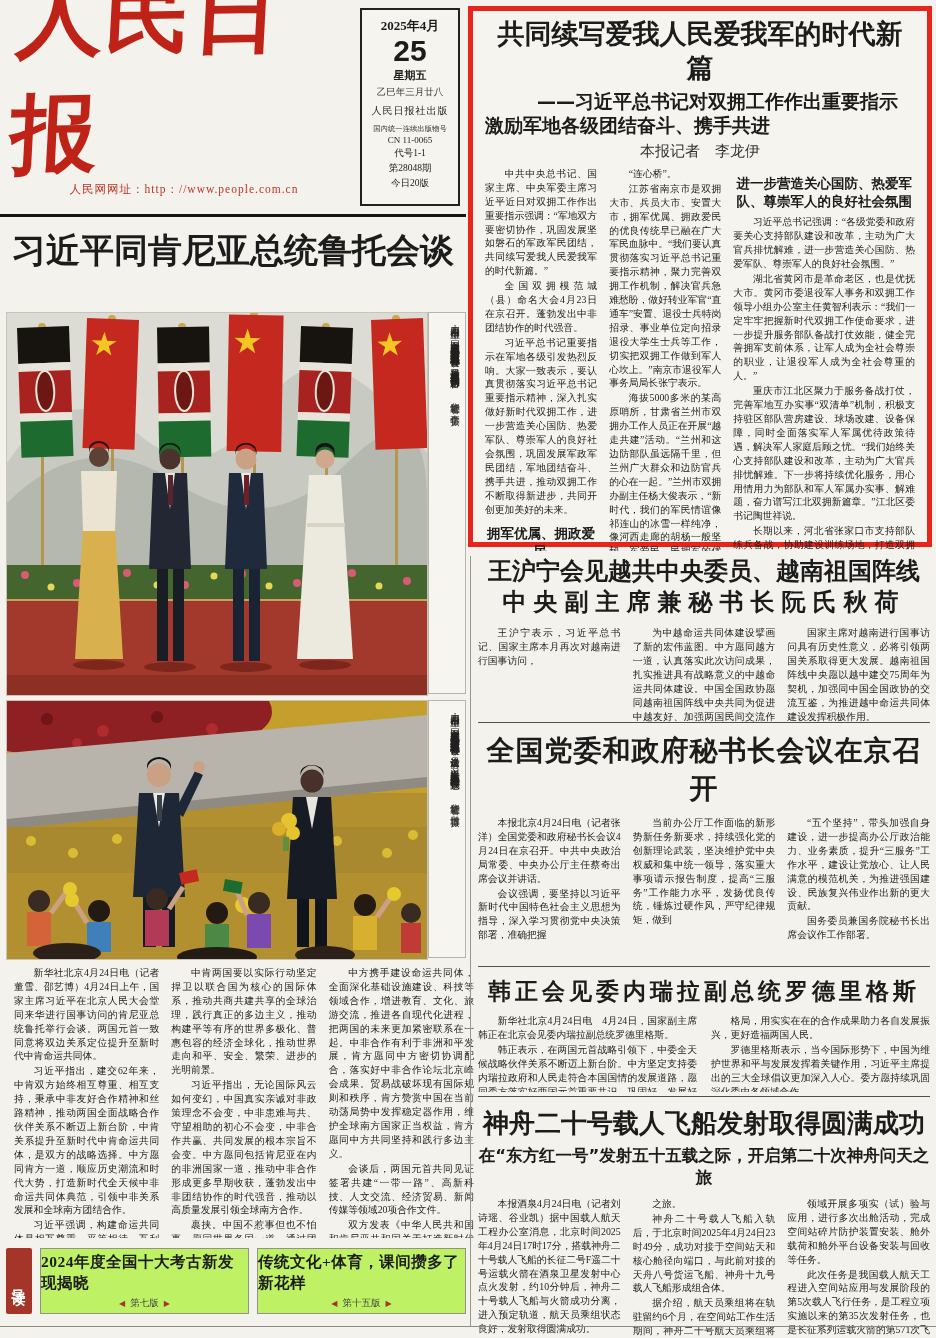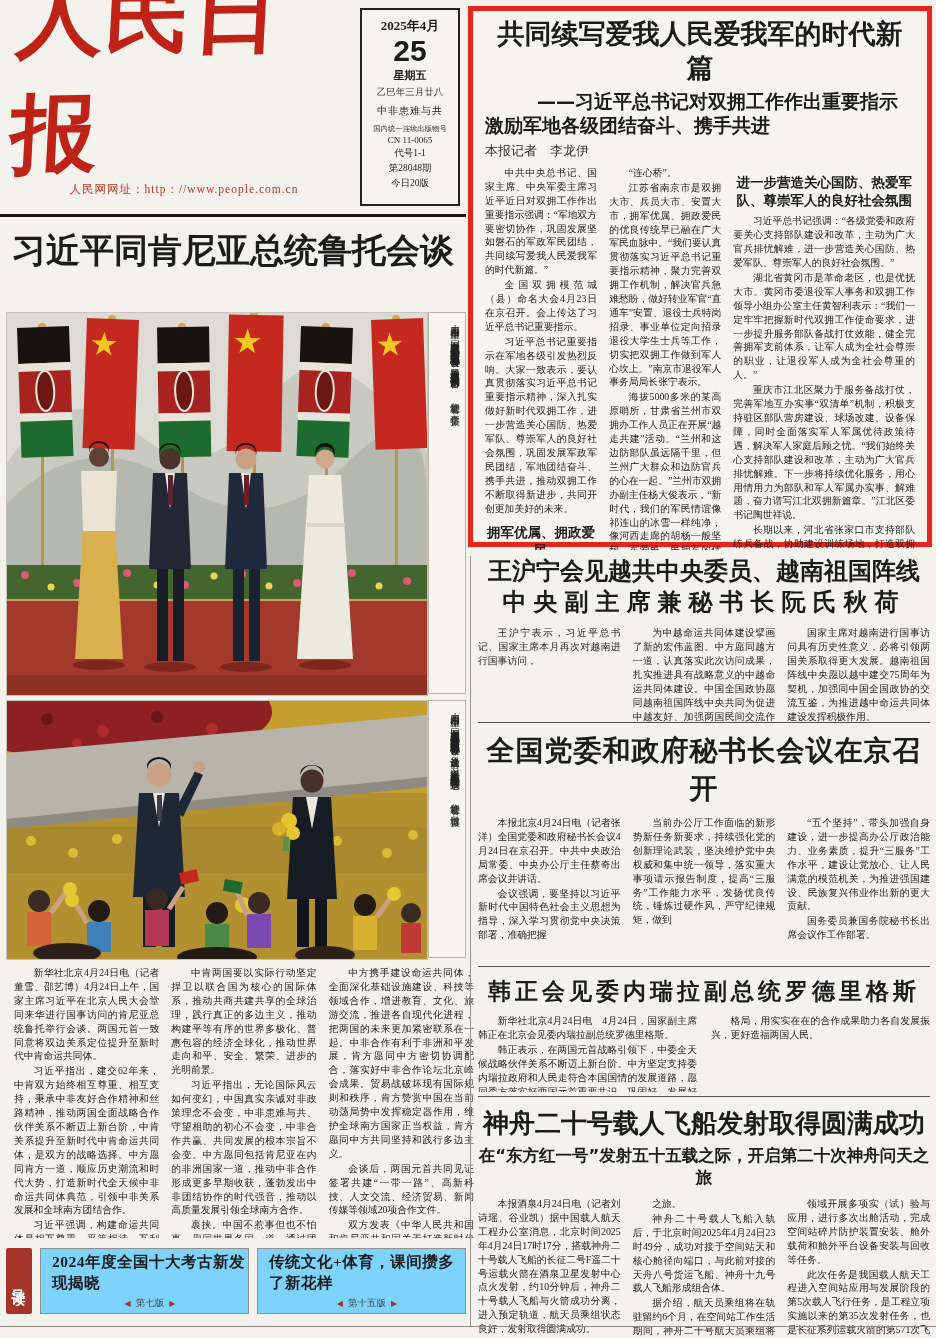"中非患难与共" div.db-pub { text: 中非患难与共 -> 人民日报社出版 }
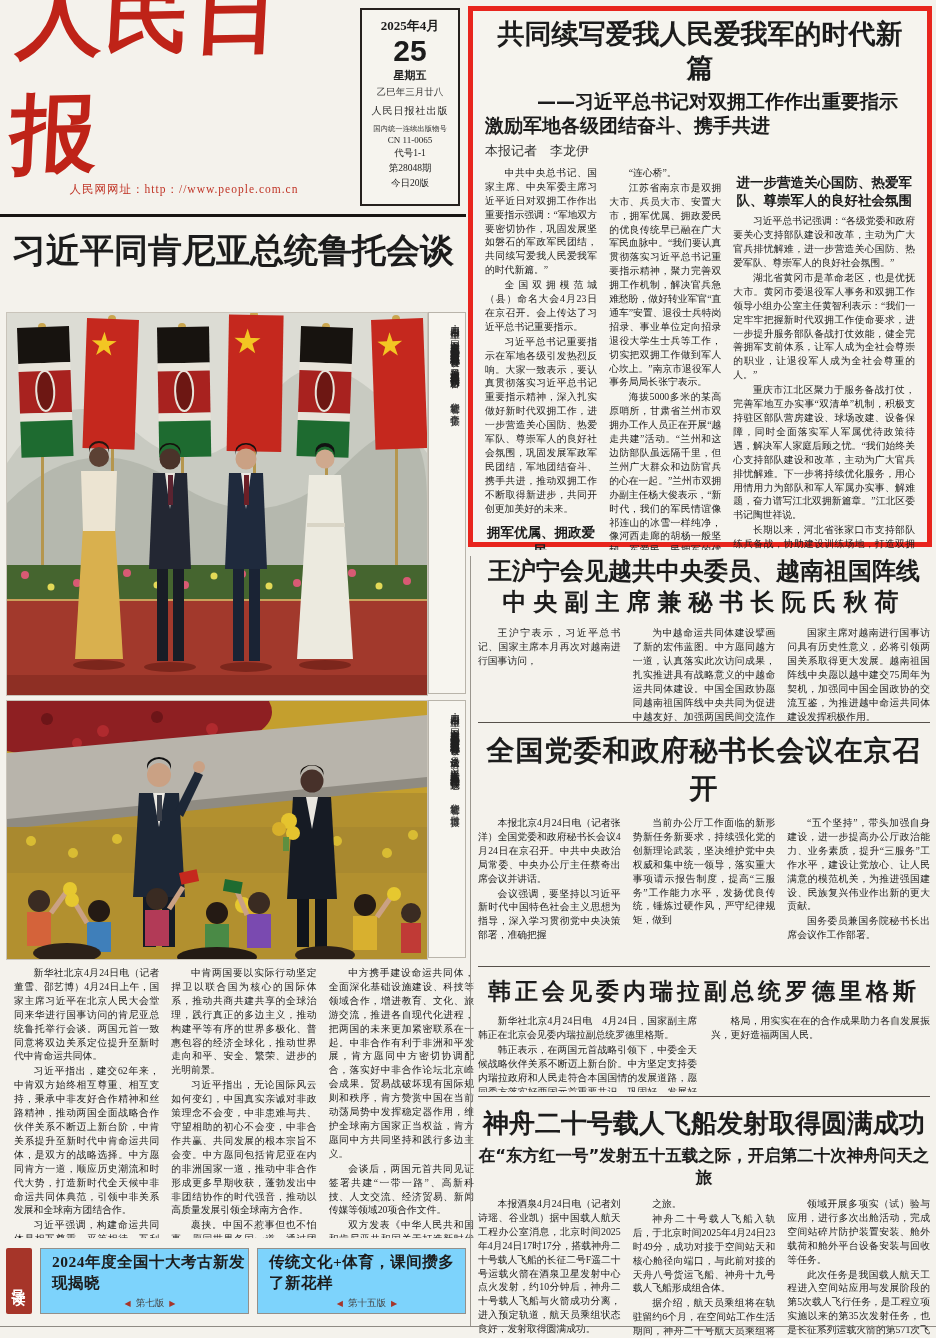"本报记者 李龙伊" .lead-byline { font-size: 13px -> 15px; text-align: left -> center }
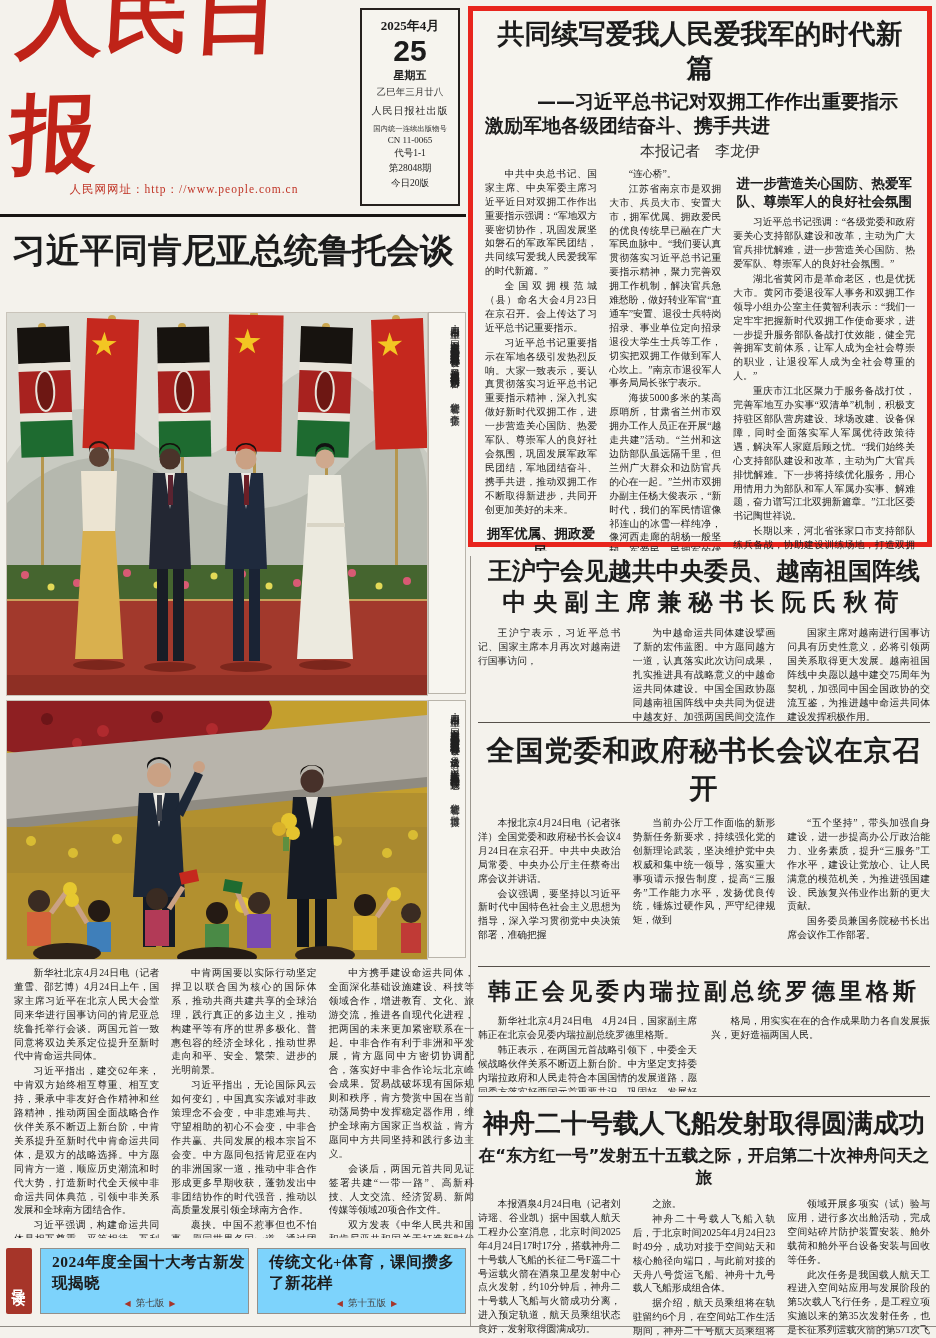"全国双拥模范城（县）命名大会4月23日在京召开。会上传达了习近平总书记重要指示。" p { text: 会上传达了习近平总书记重要指示 -> 蓬勃发出中非团结协作的时代强音 }
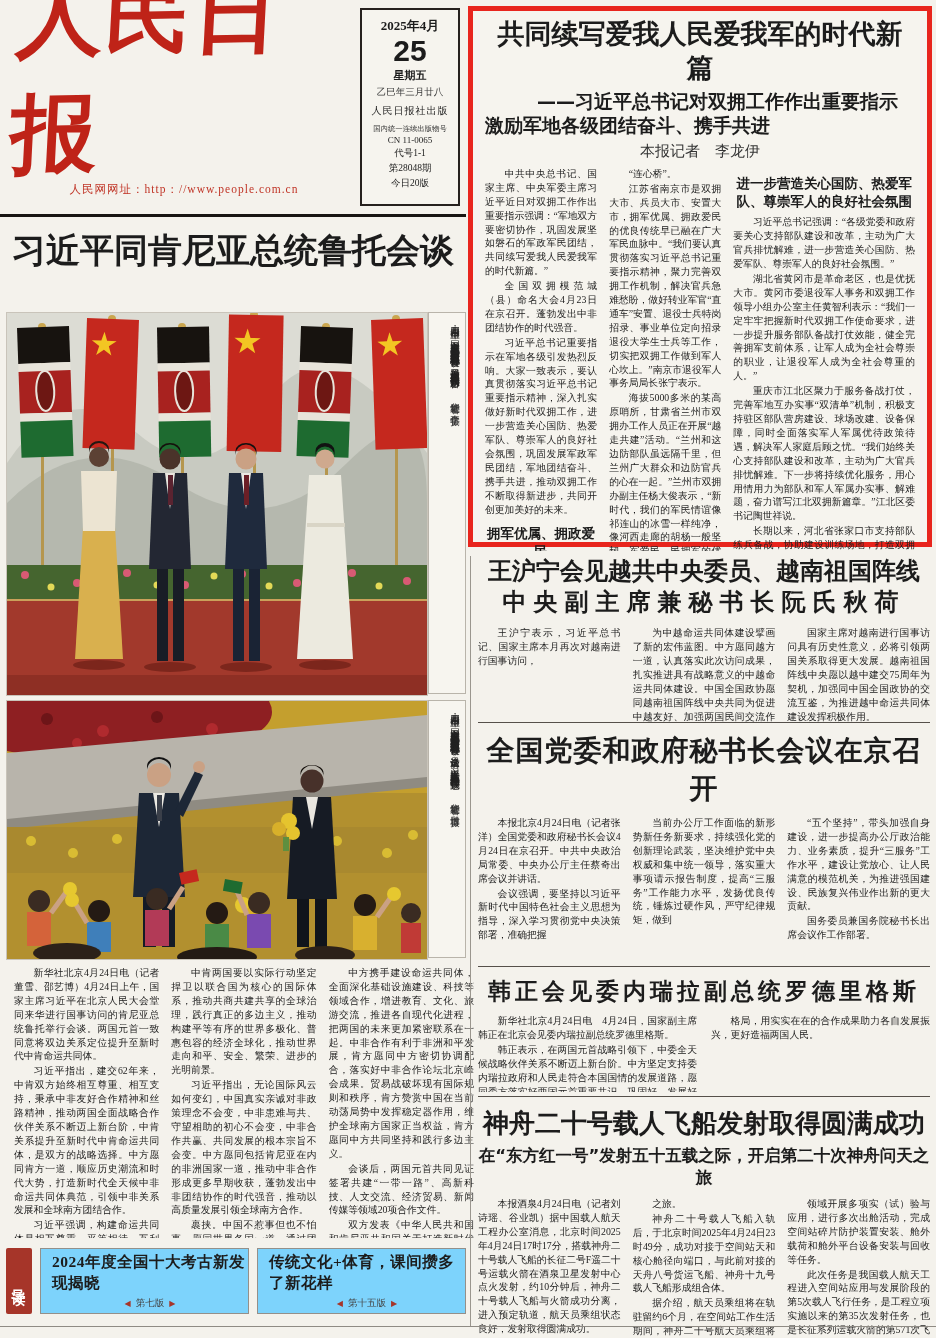"罗德里格斯表示，当今国际形势下，中国为维护世界和平与发展发挥着关键作用，习近平主" p { html: none -> <p>罗德里格斯表示，当今国际形势下，中国为维护世界和平与发展发挥着关键作用，习近平主席提出的三大全球倡议更加深入人心。委方愿持续巩固深化委中各领域合作。</p> }
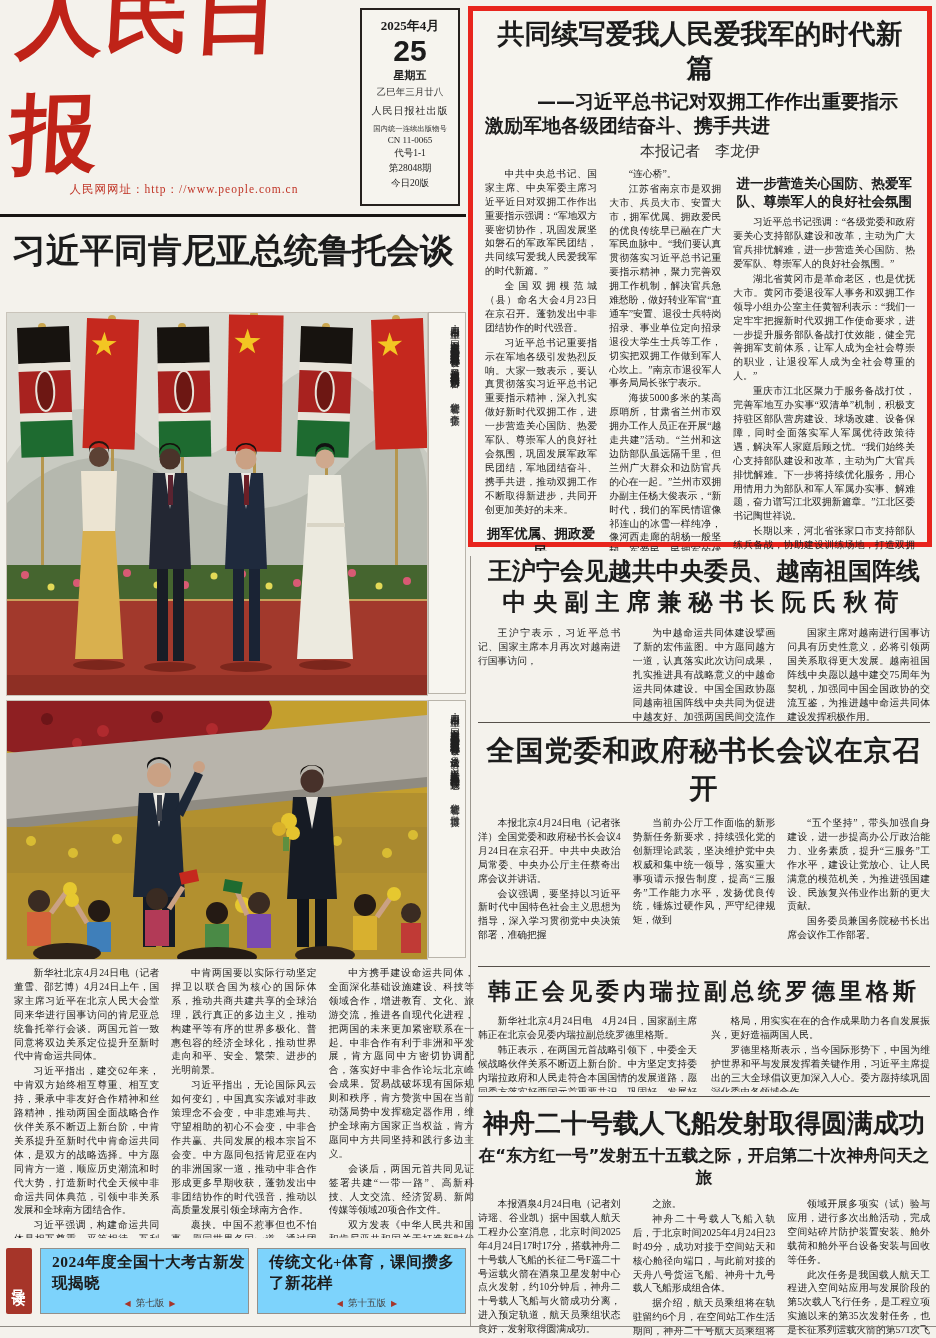"2024年度全国十大考古新发现揭晓" .dd-item { background: #7dd3fc -> #bef264; padding-left: 11px -> none }
